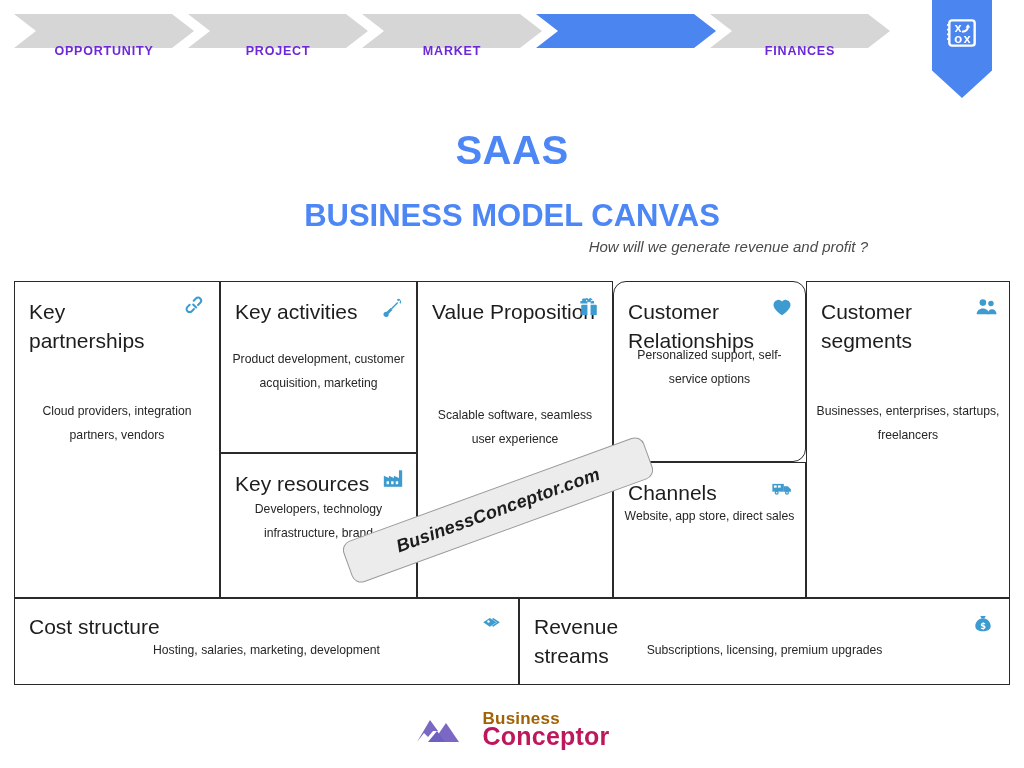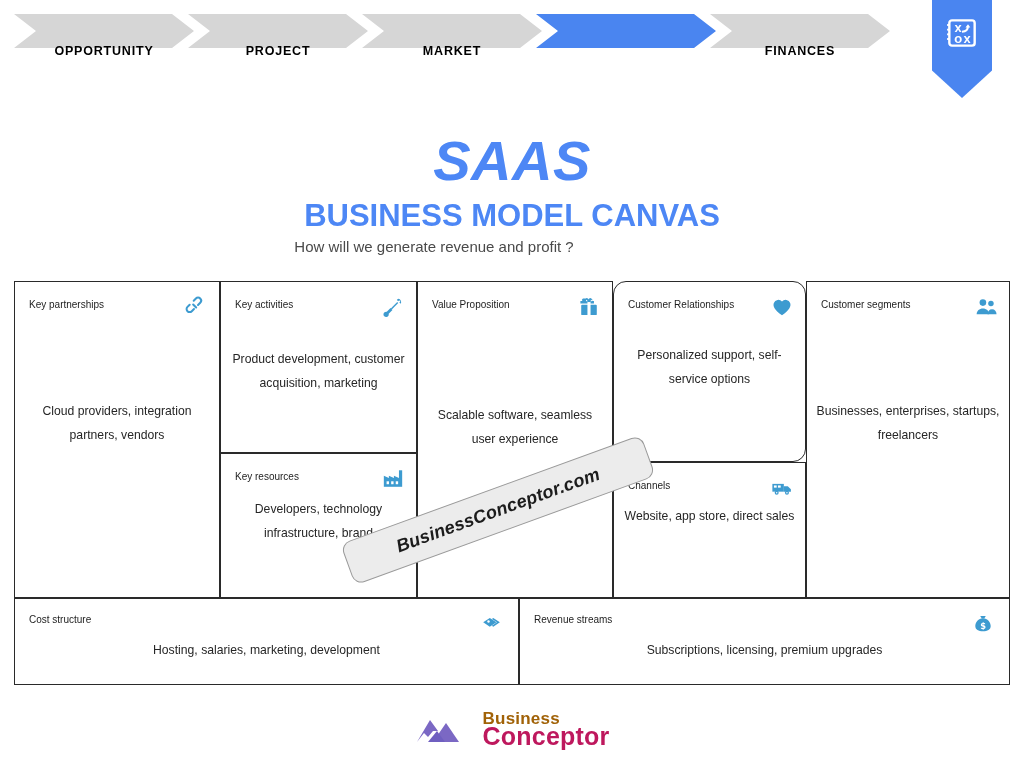"OPPORTUNITY" .chevlabel { color: #000000 -> #6d28d9 }
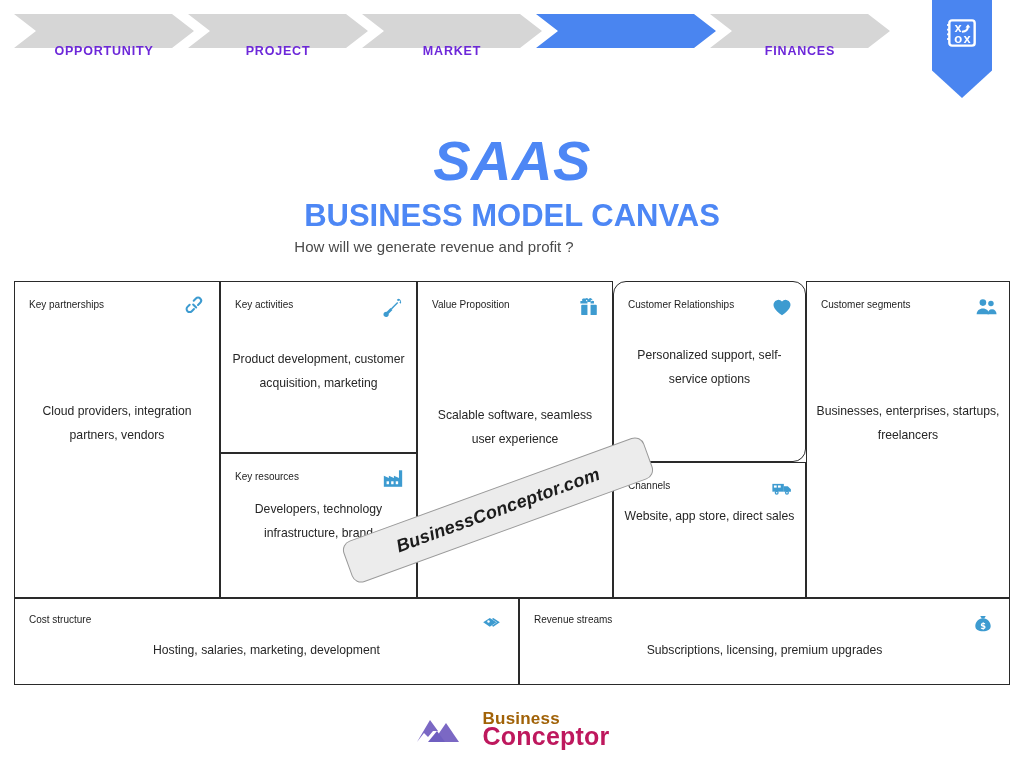"SAAS" #title-main { font-size: 56px -> 40px; font-style: italic -> none }
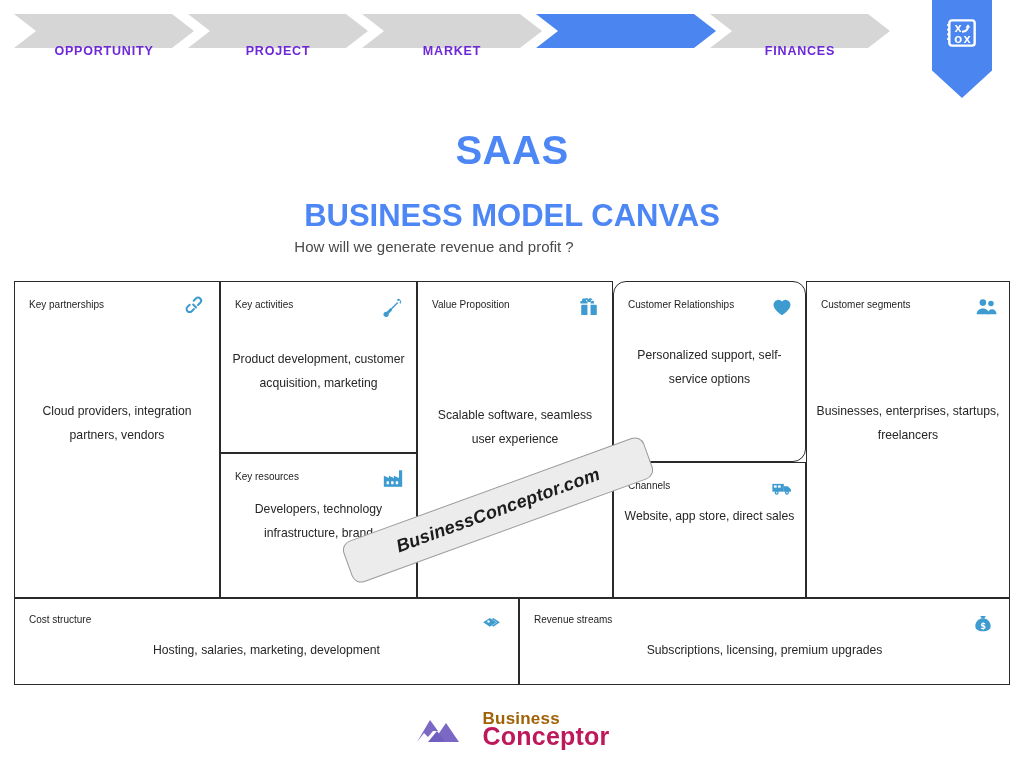"How will we generate revenue" #title-question { font-style: none -> italic; text-align: center -> right }
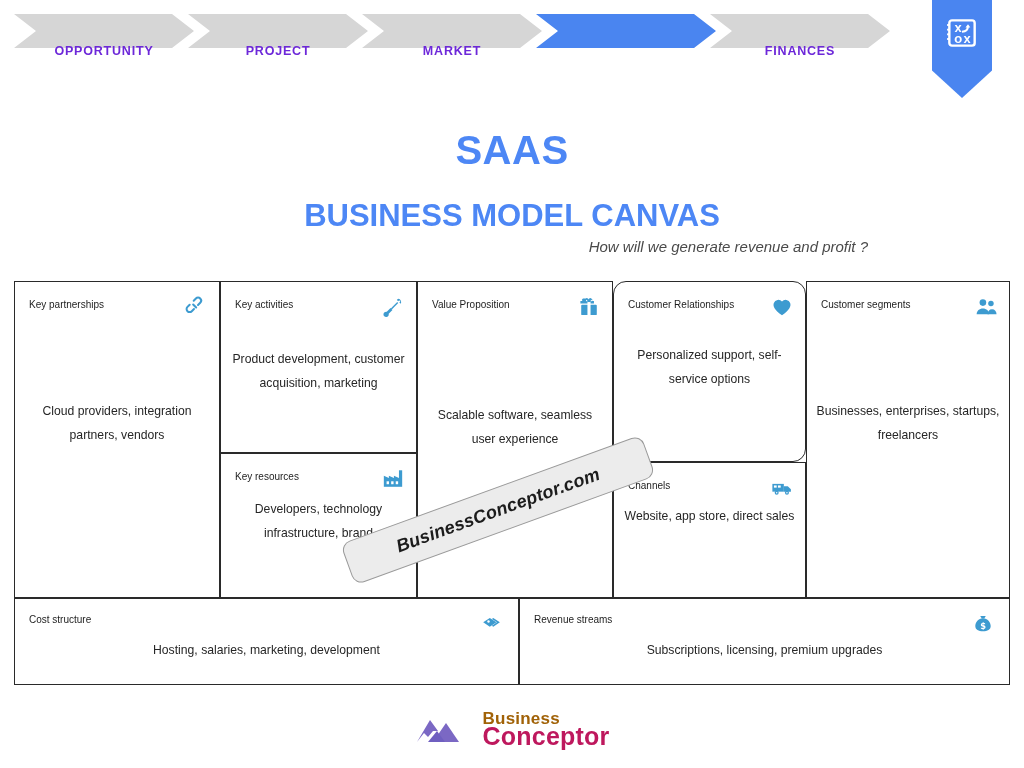"Key partnerships" .cell-title { font-size: 10px -> 21px }
